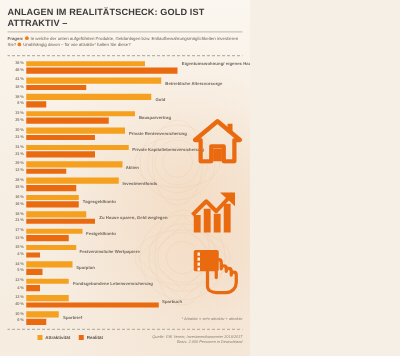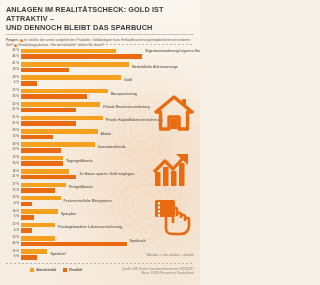"UND DENNOCH BLEIBT DAS SPARBUCH" span { html: <span>und dennoch bleibt das Sparbuch</span> -> none }
